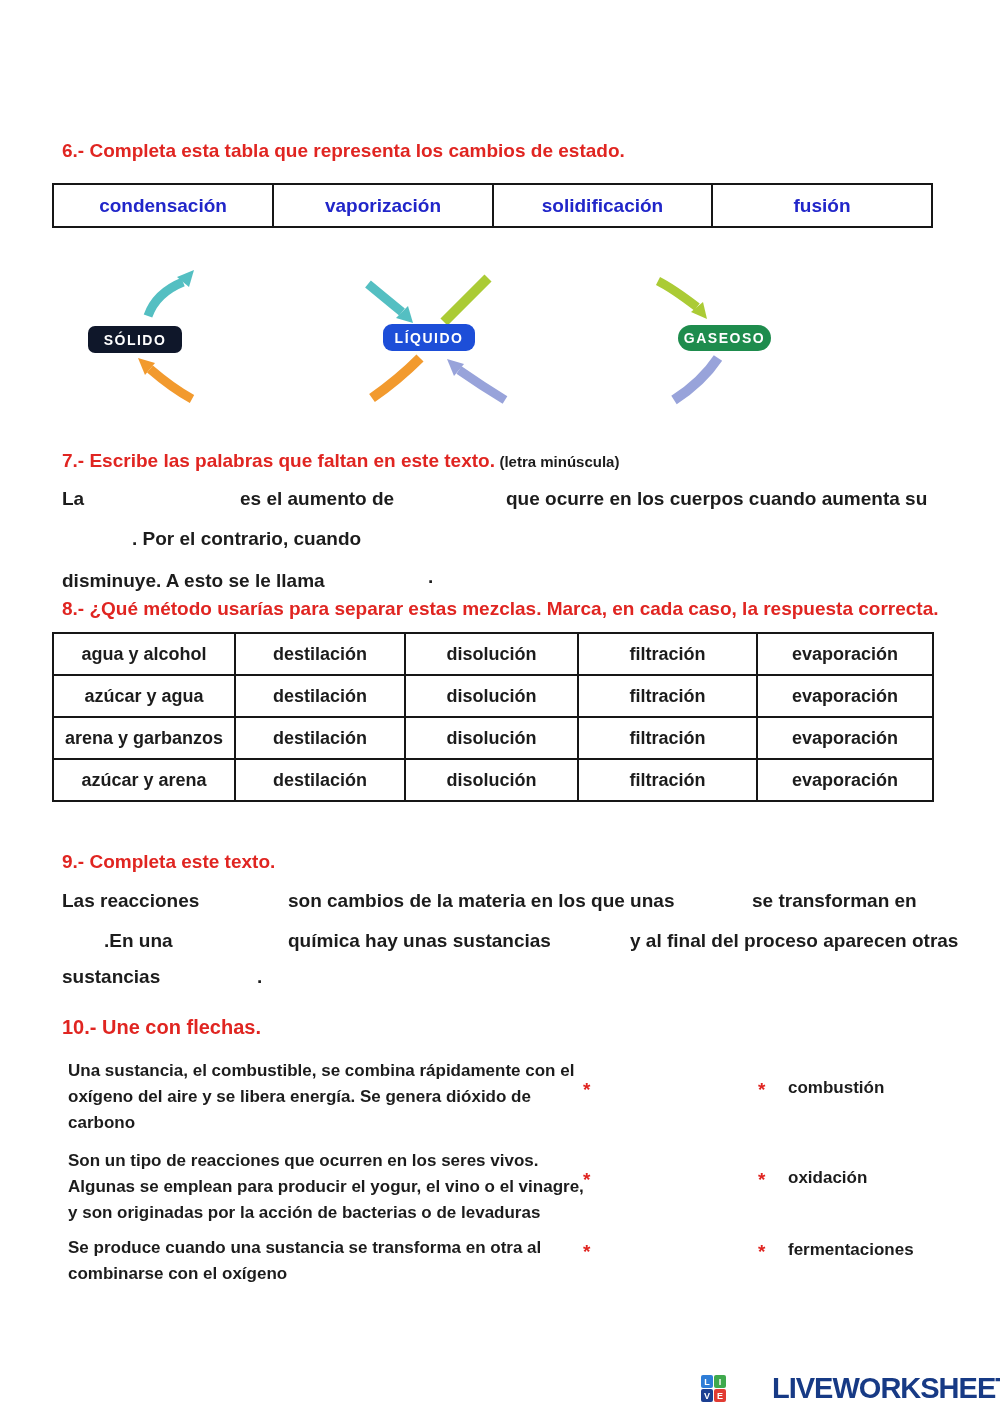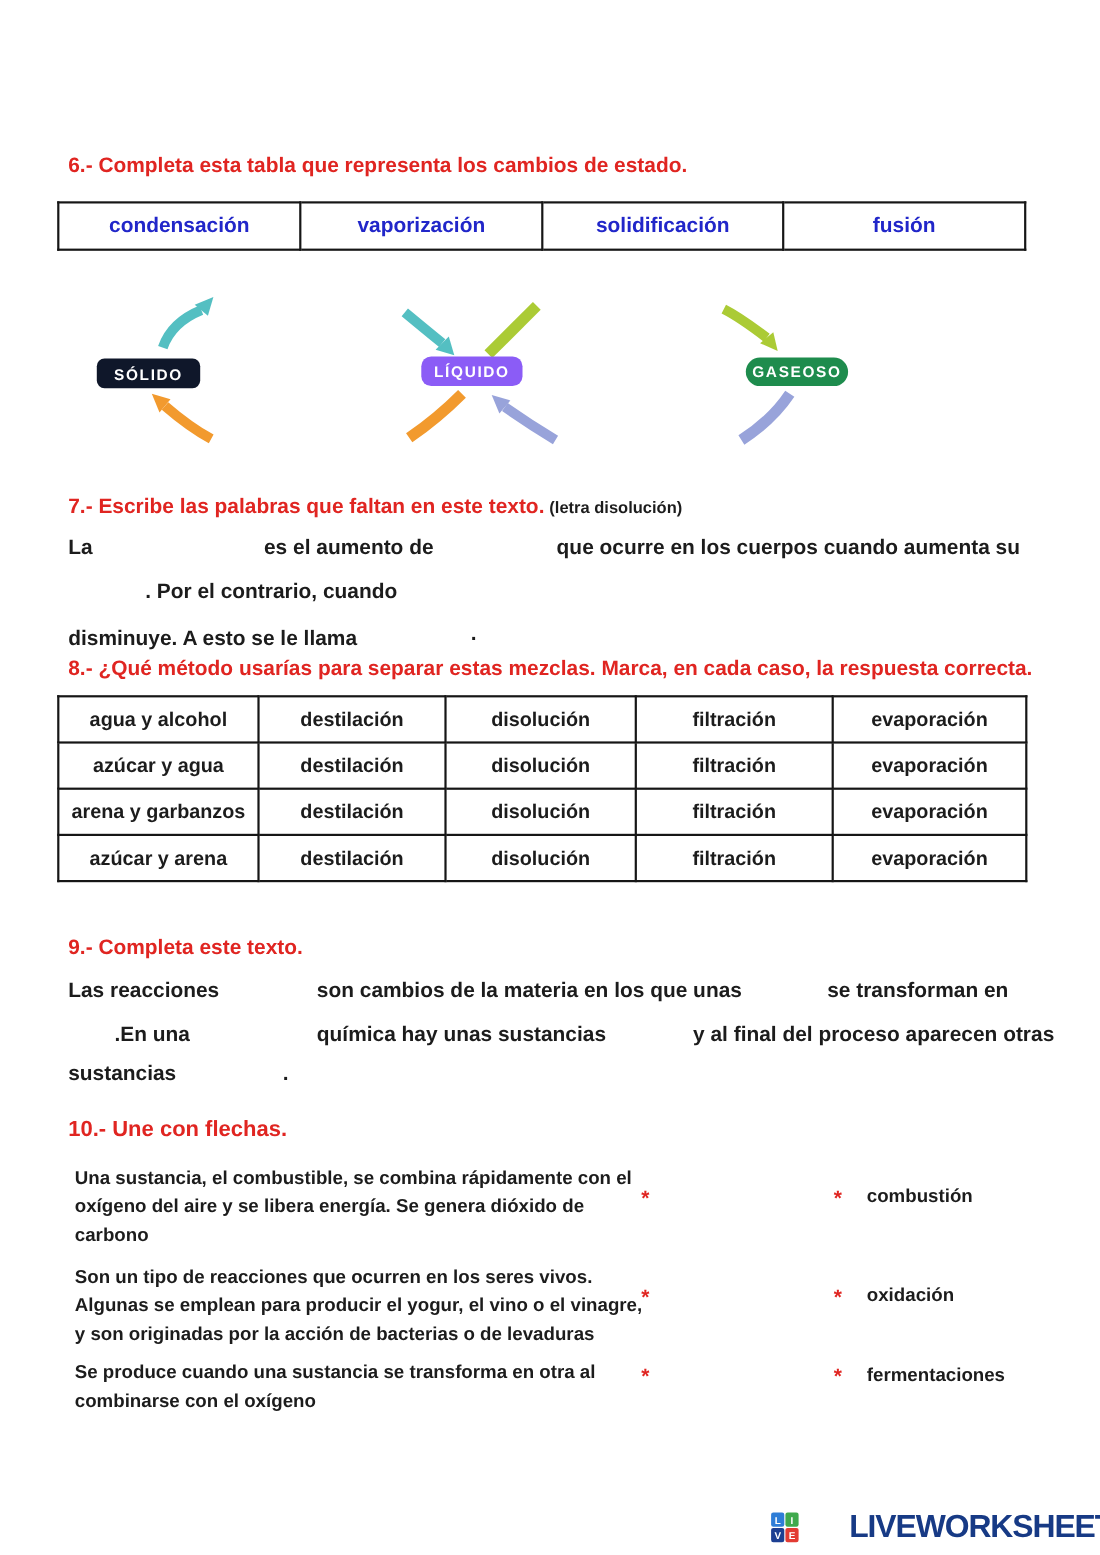"LÍQUIDO" div.state-box { background: #8b5cf6 -> #1d4ed8 }
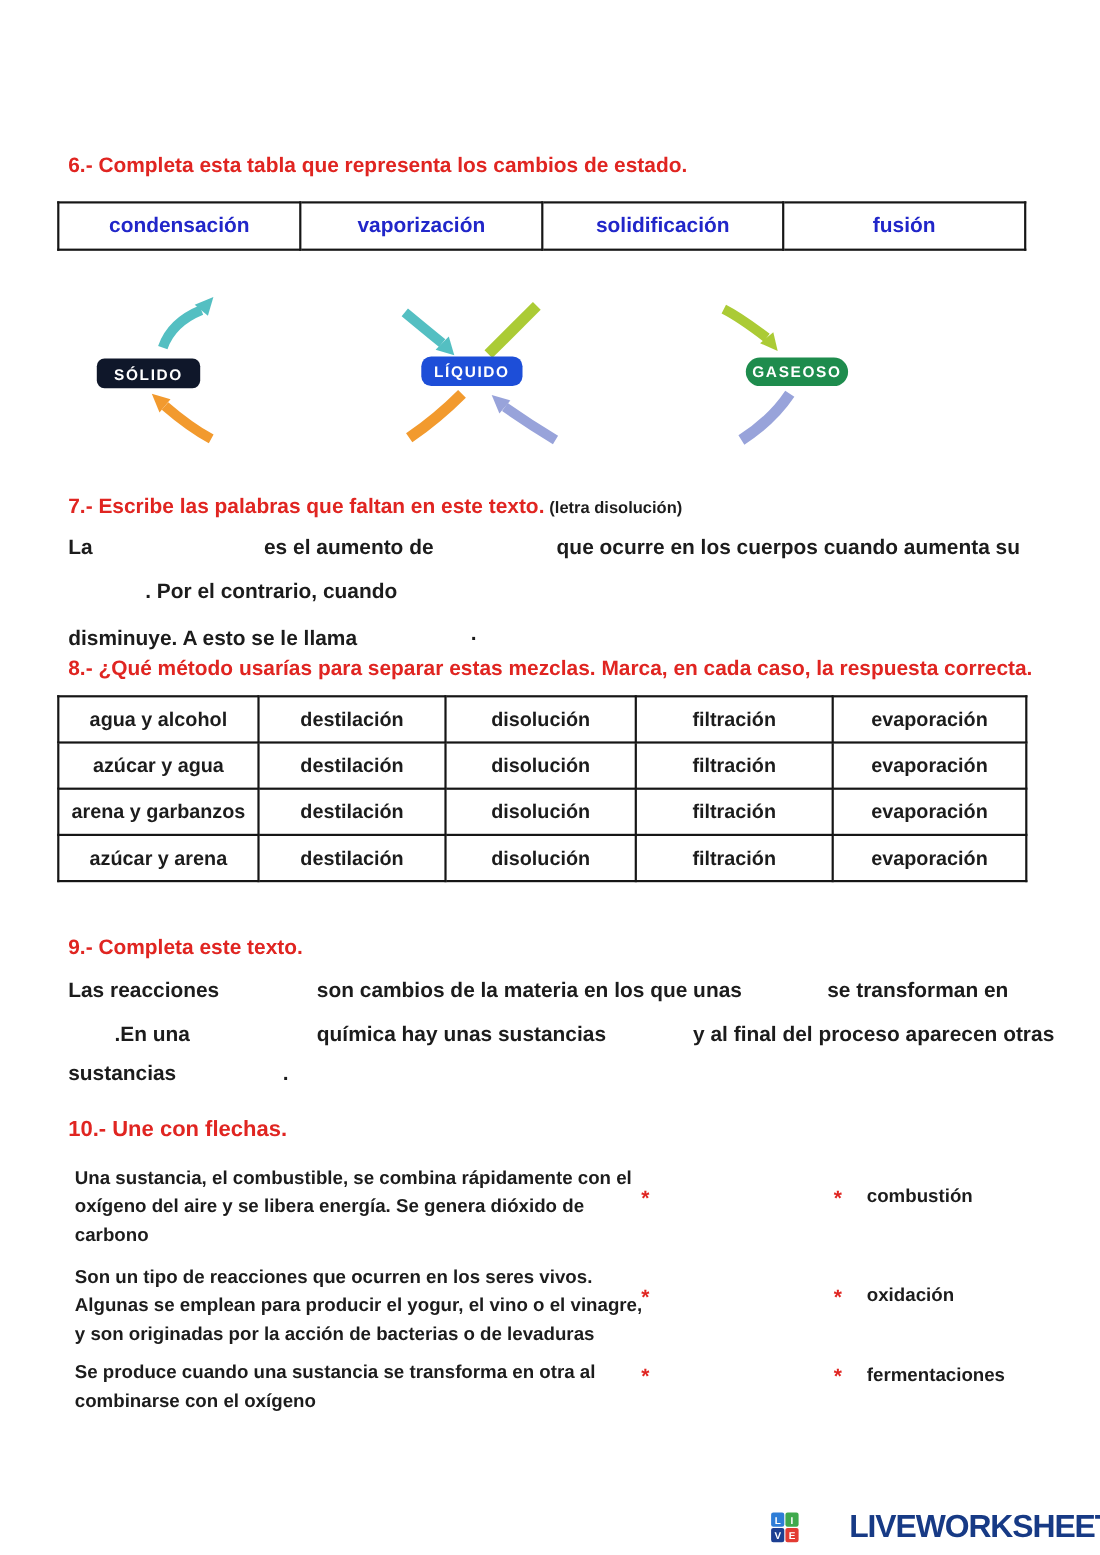"(letra disolución)" span.note { text: disolución -> minúscula }
